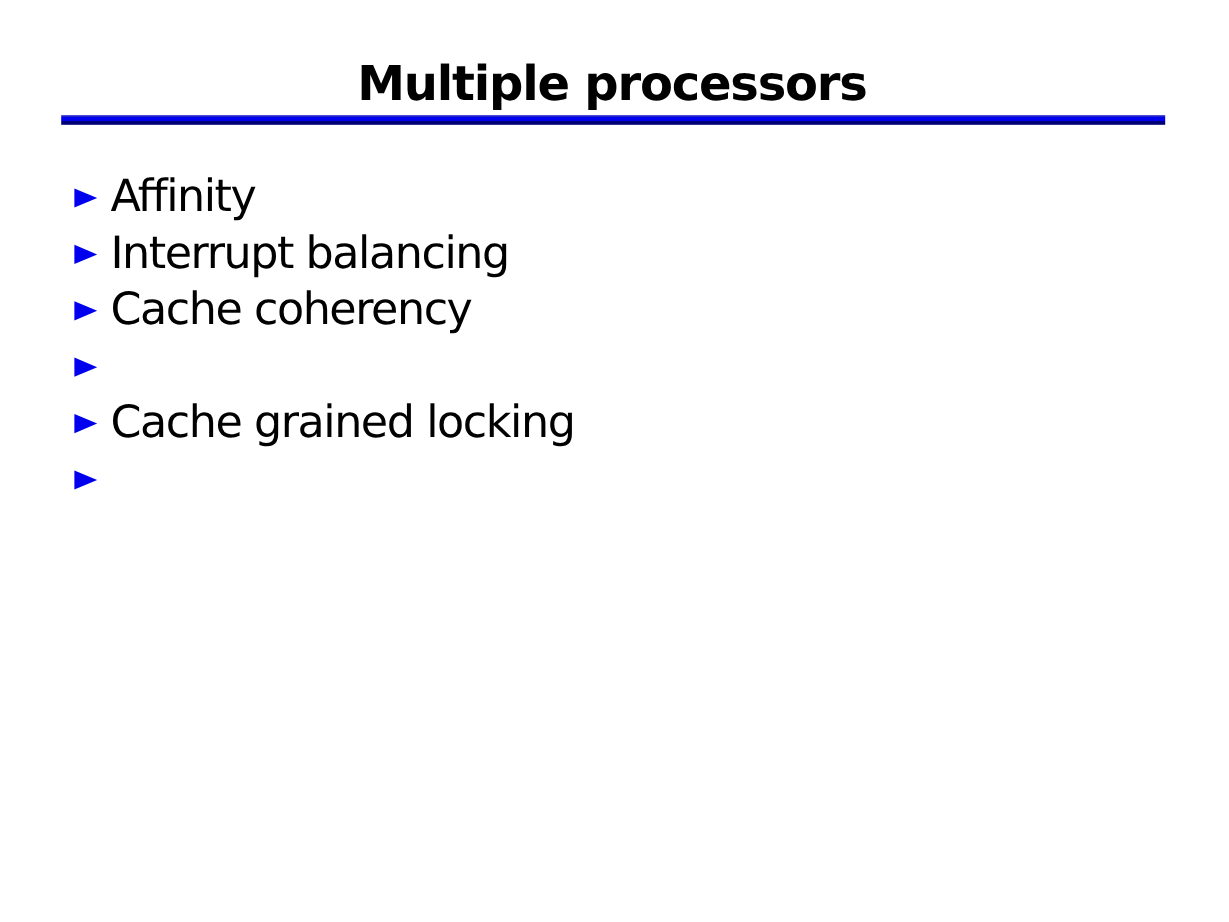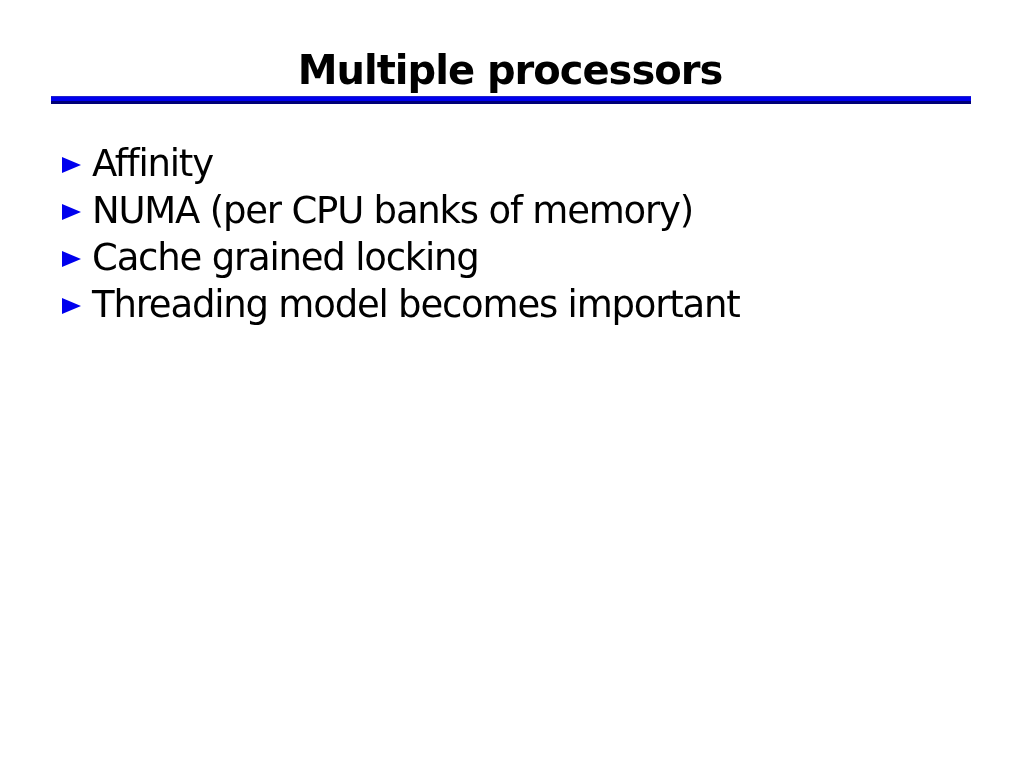"Interrupt balancing" li.bullet-item { html: none -> <li> <span></span> <span>Interrupt balancing</span> </li> }
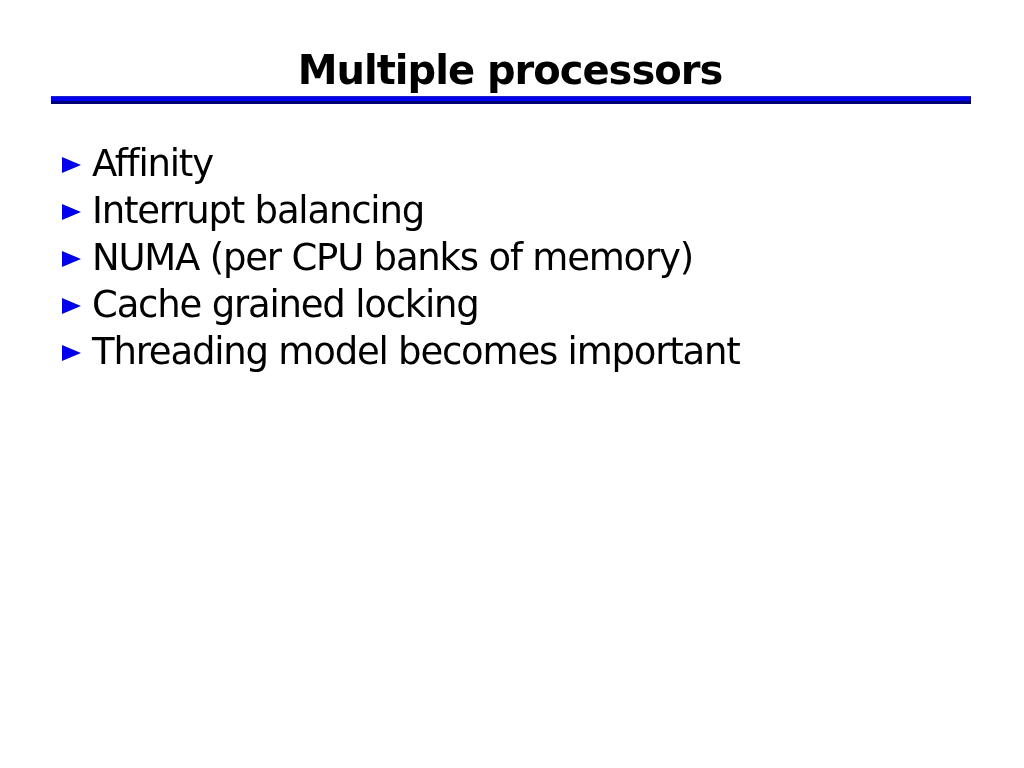"Cache coherency" li.bullet-item { html: none -> <li> <span></span> <span>Cache coherency</span> </li> }
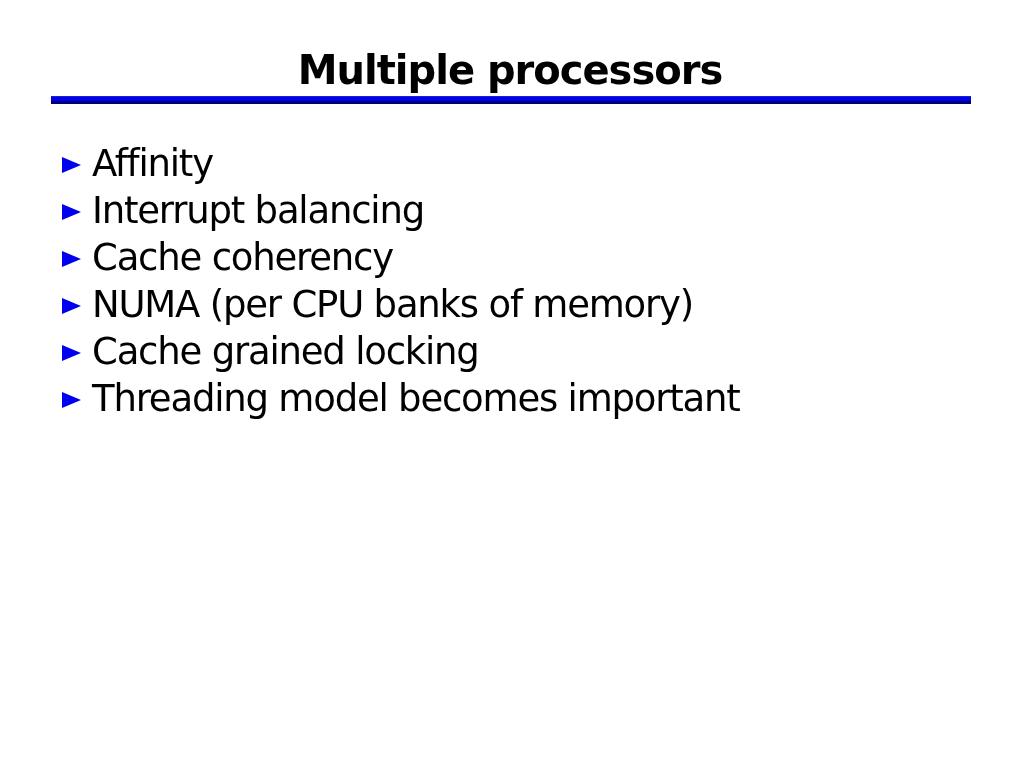"NUMA (per CPU banks of" span.bullet-text { html: <span>NUMA (per CPU banks of memory)</span> -> none }
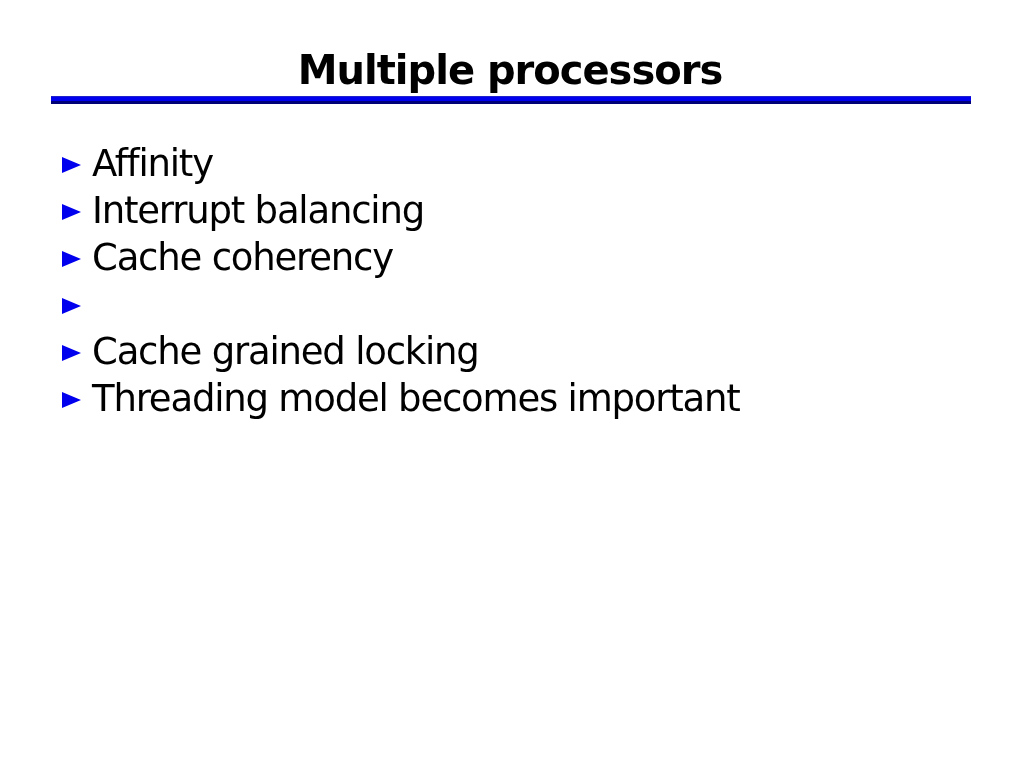"Threading model becomes important" span.bullet-text { html: <span>Threading model becomes important</span> -> none }
